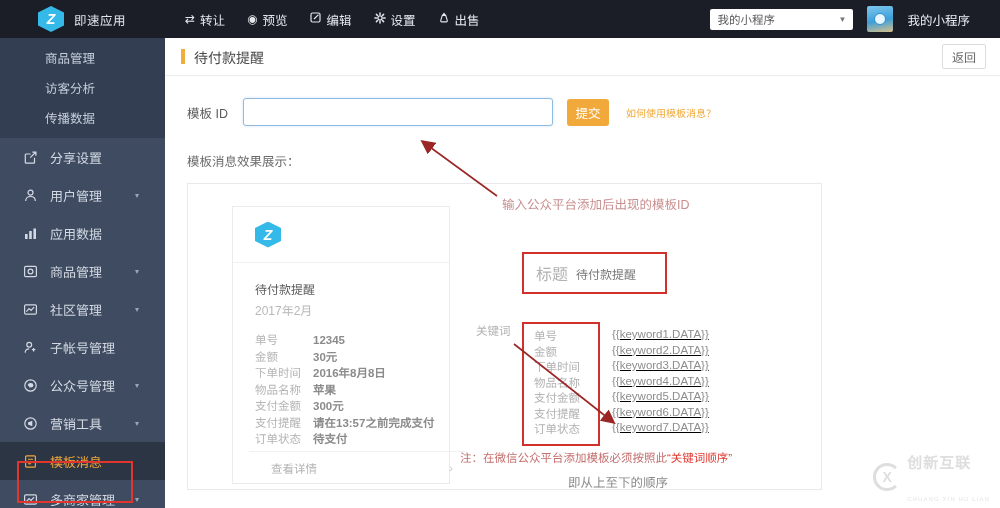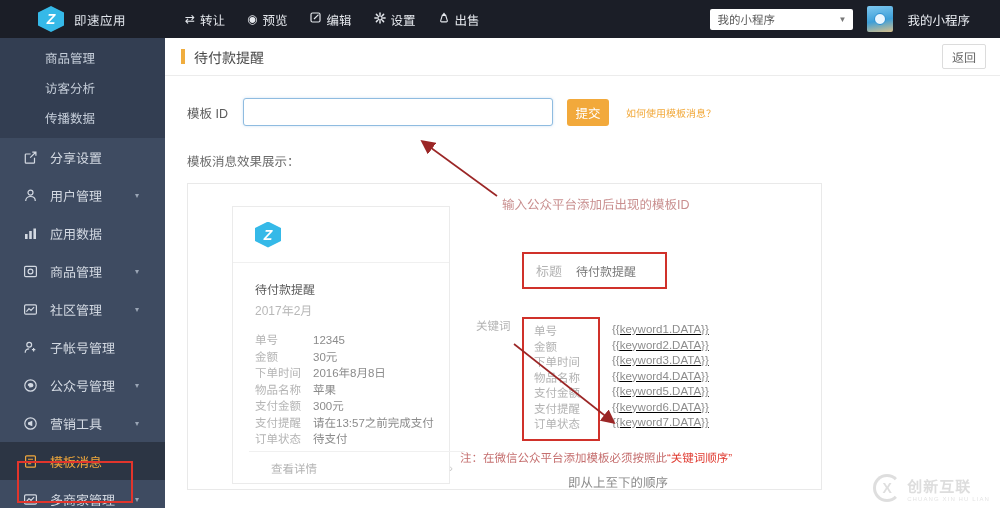"标题" .ex-title-inner-key { font-size: 13px -> 16px }
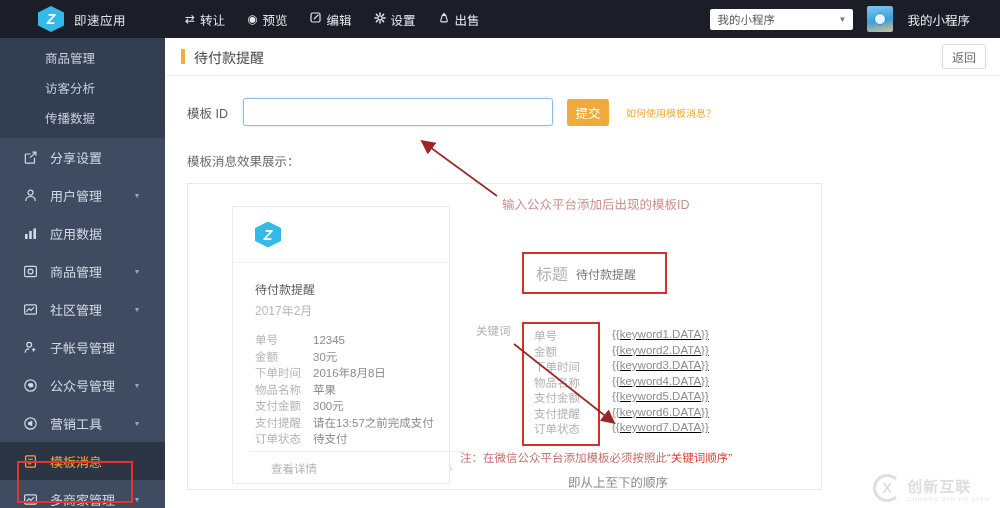"12345" .msg-val { font-weight: none -> bold }
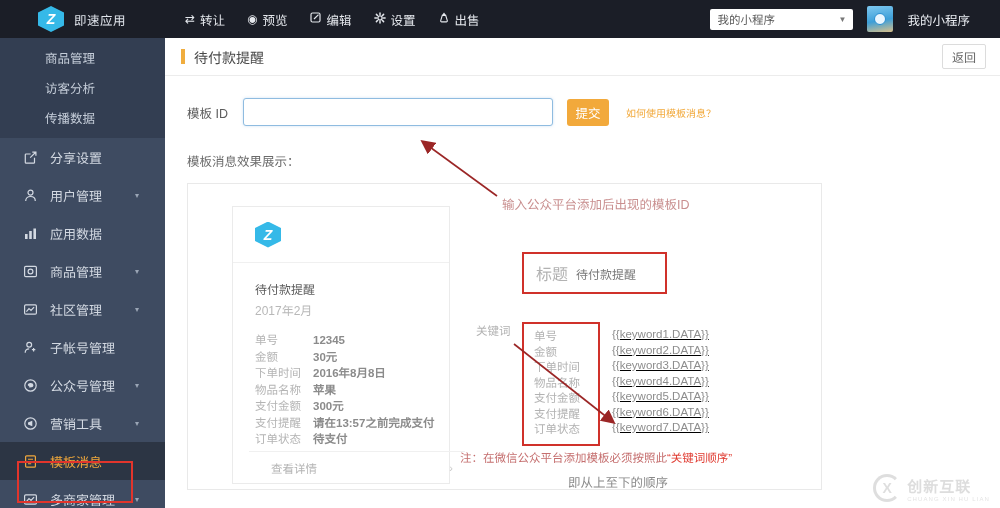"创新互联" .wm-txt { gap: none -> 24px }
